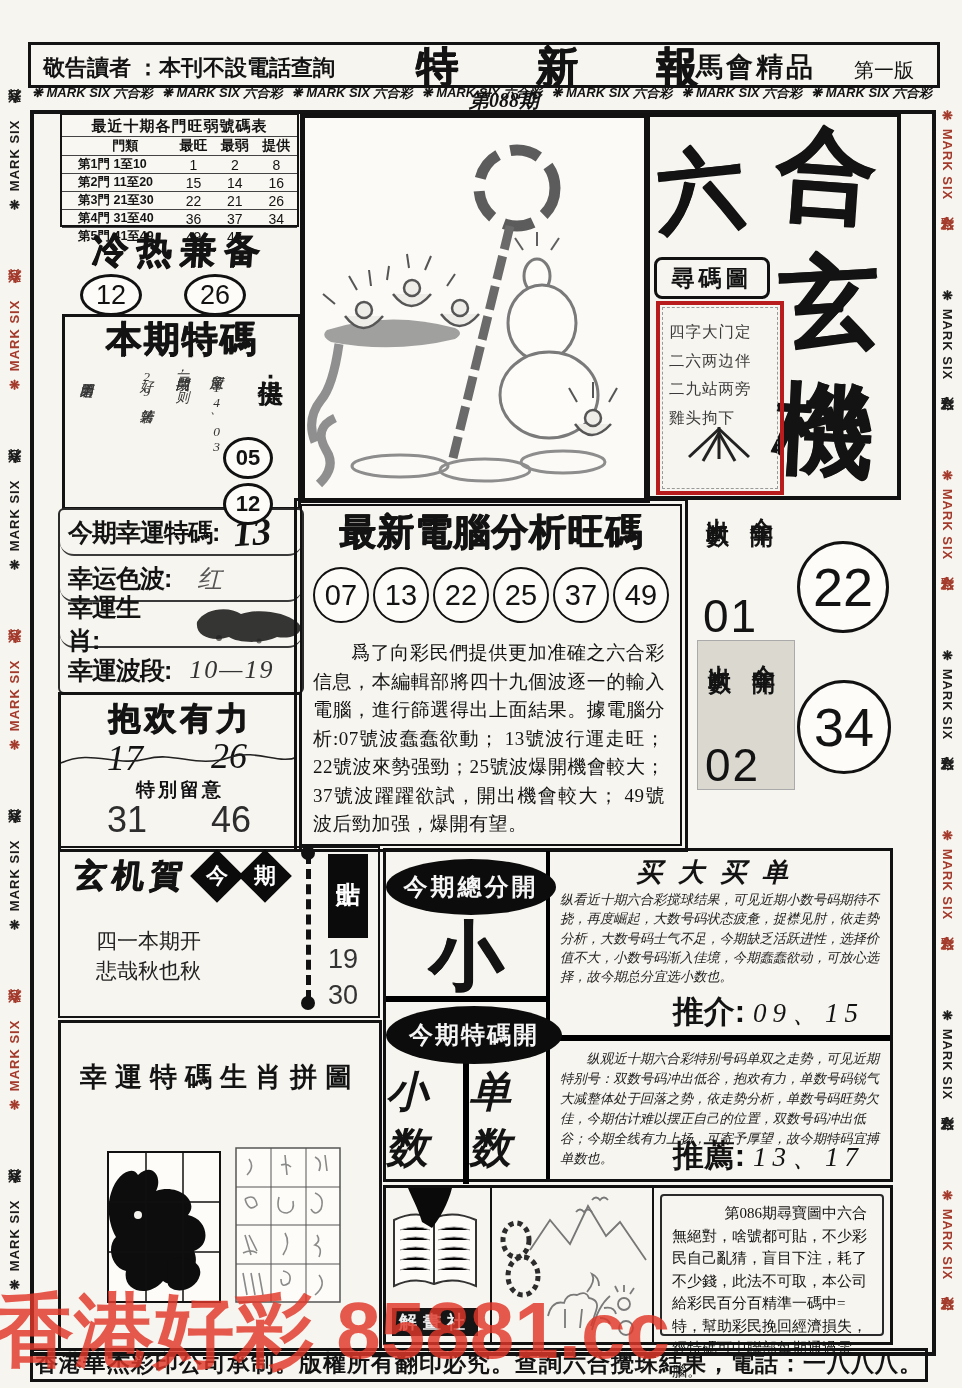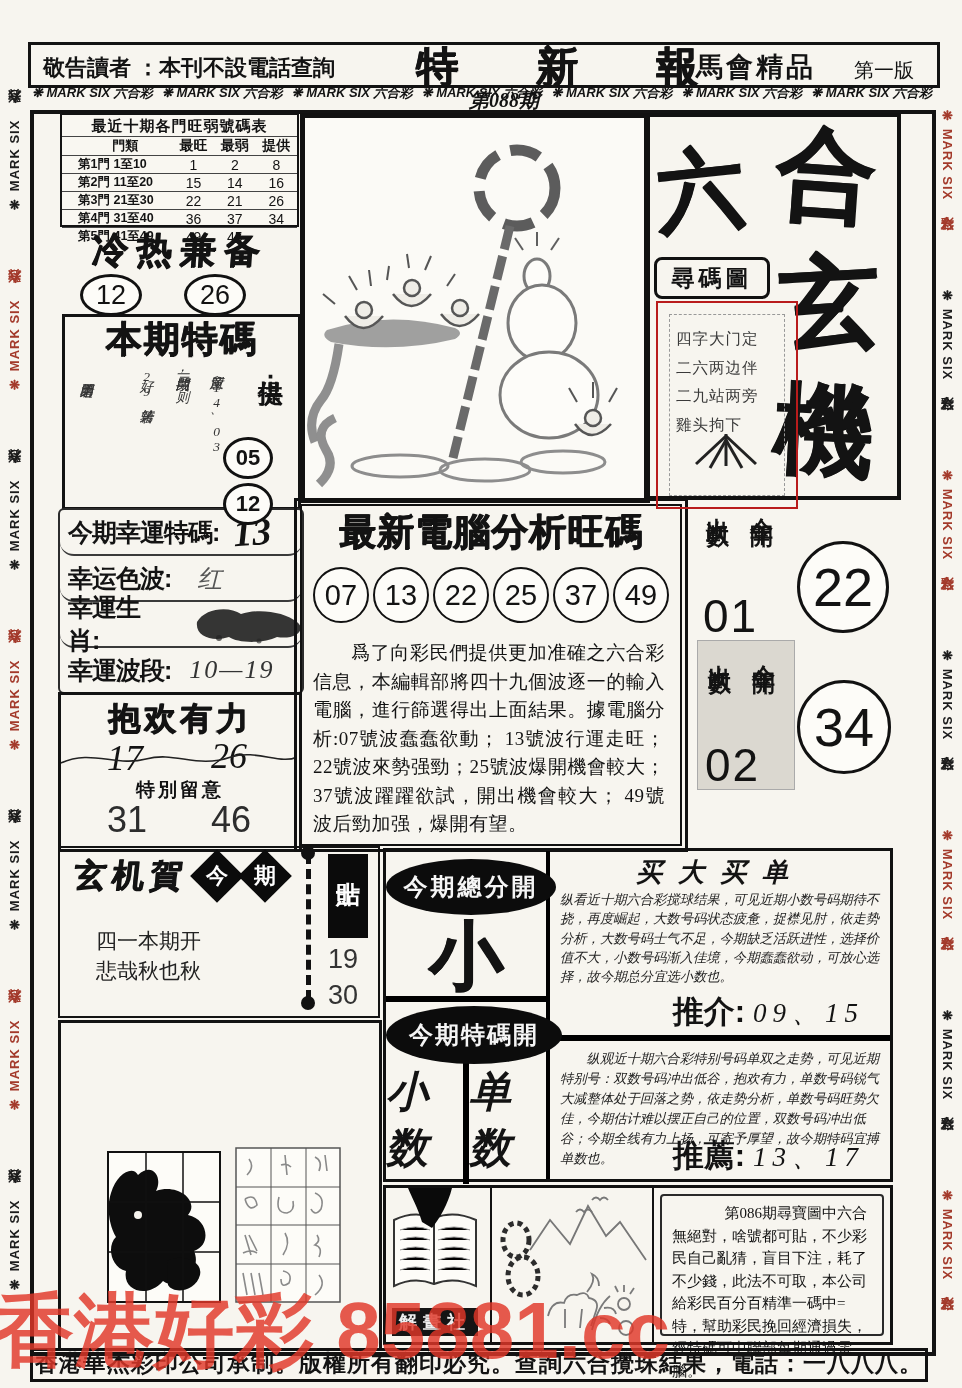"四字大门定" div.abs { border: 2px solid #b91c1c -> 4px solid #b91c1c; padding: 11px -> 2px }
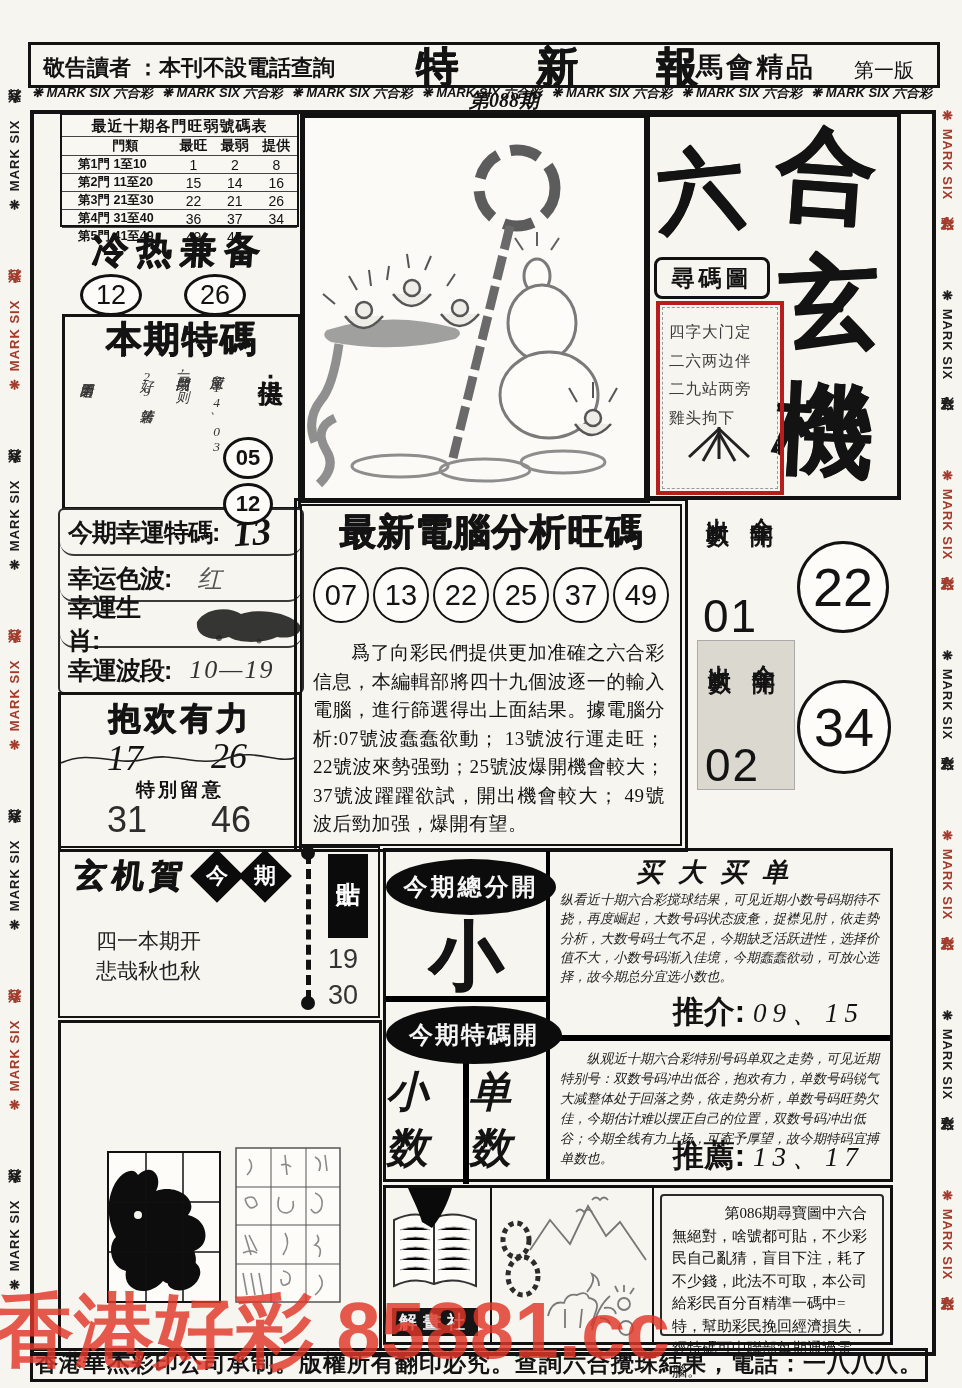"幸運特碼生肖拼圖" div.b { html: none -> <div>幸運特碼生肖拼圖</div> }
